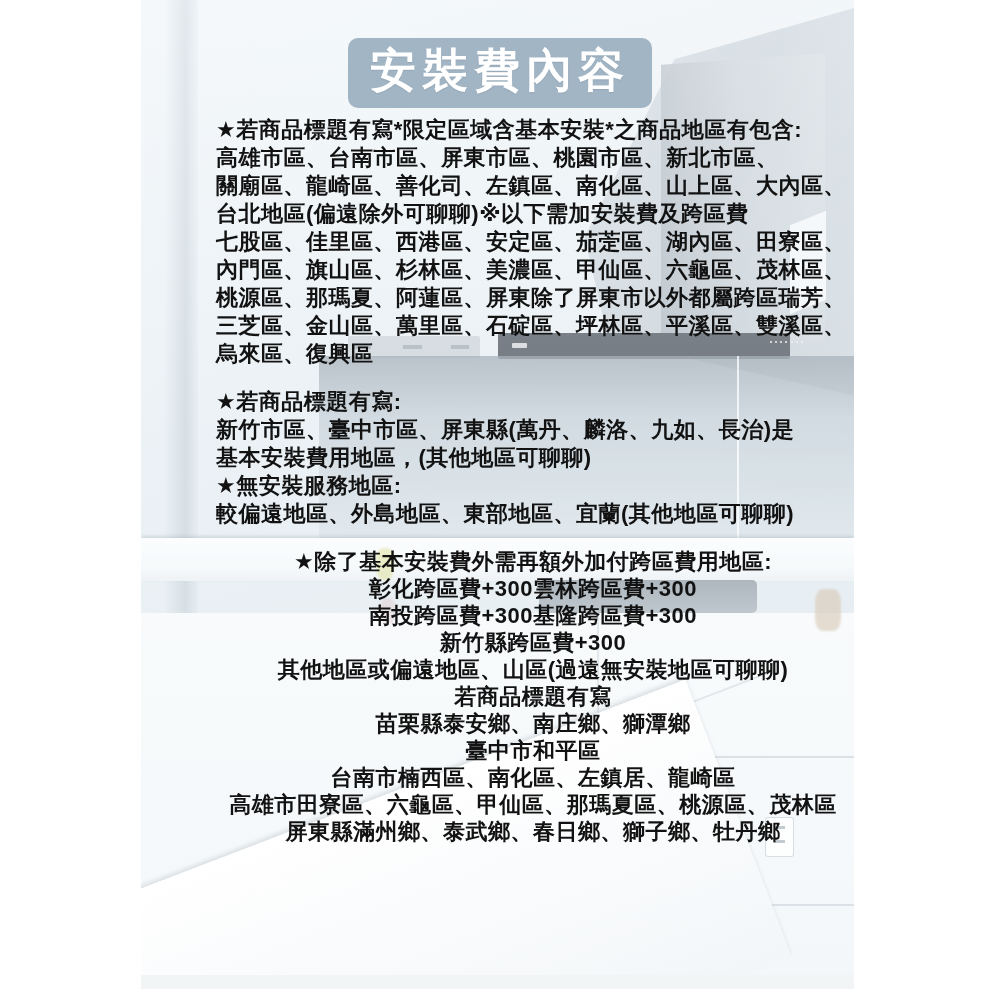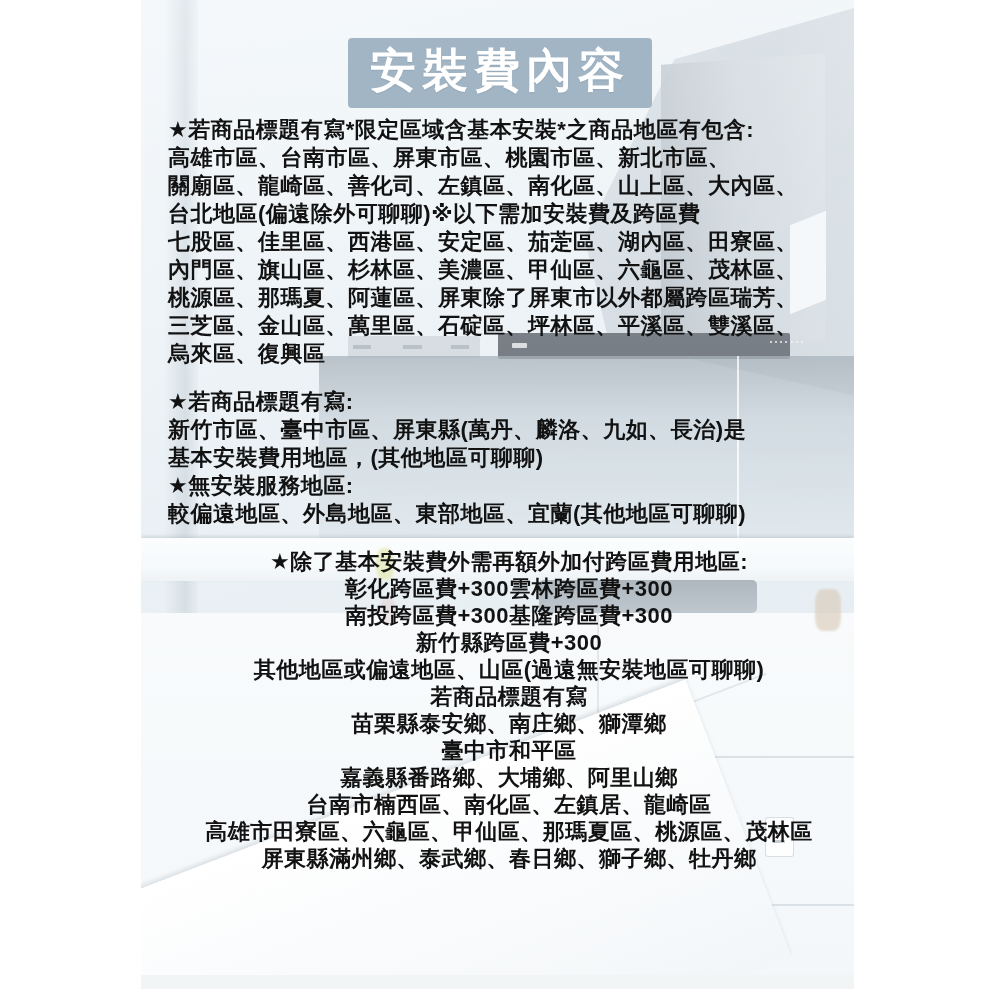"安裝費內容" .title-badge { border-radius: 4px -> 10px }
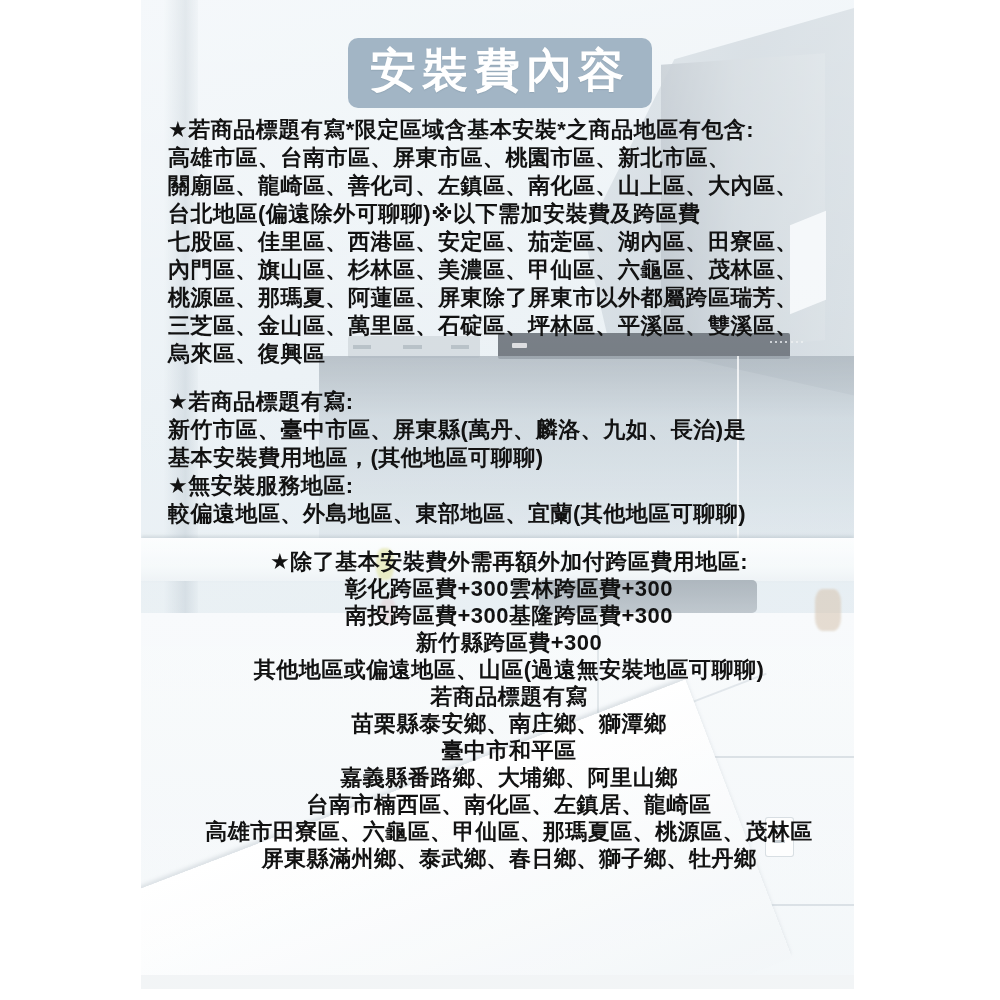"★若商品標題有寫*限定區域含基本安裝*之商品地區有包含:" .section .ln { margin-left: none -> 48px }
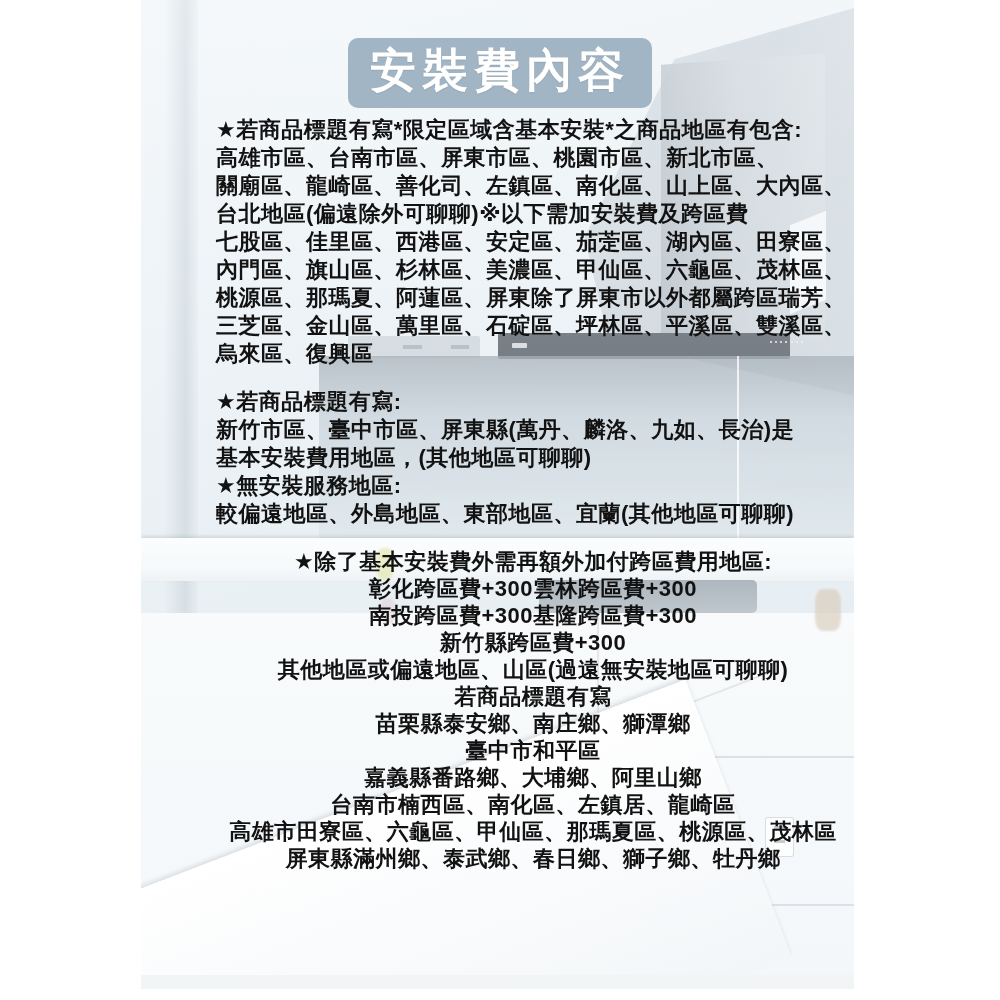"嘉義縣番路鄉、大埔鄉、阿里山鄉" div.ln { html: <div>嘉義縣番路鄉、大埔鄉、阿里山鄉</div> -> none }
